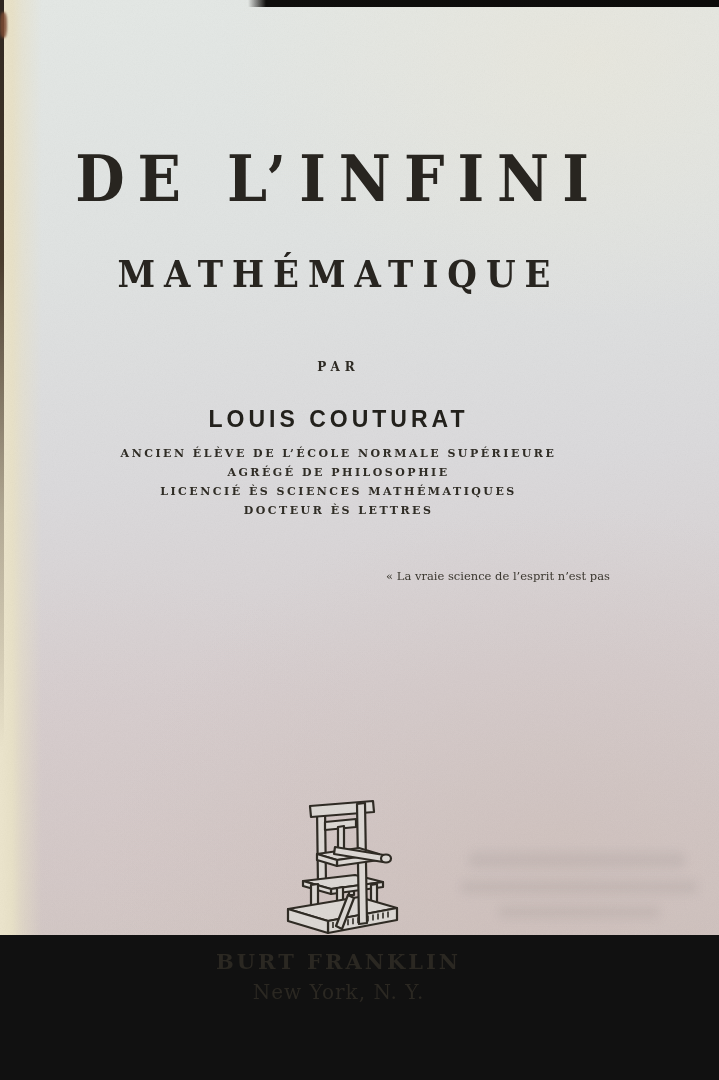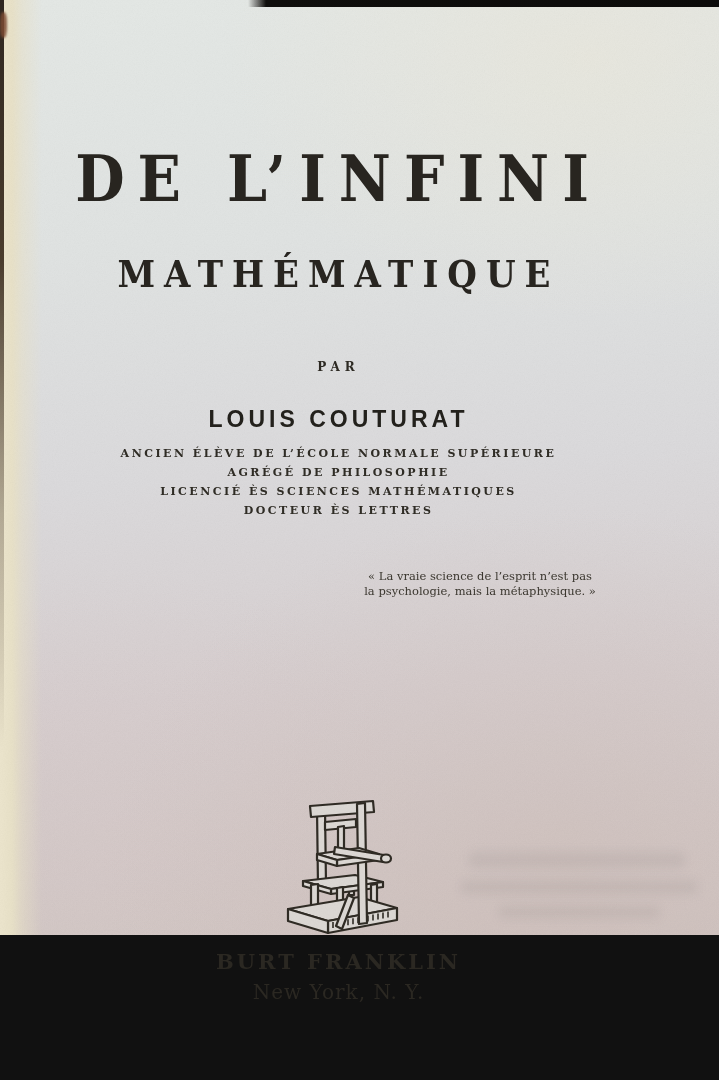"« La vraie science de" .epigraph { left: 330px -> 348px }
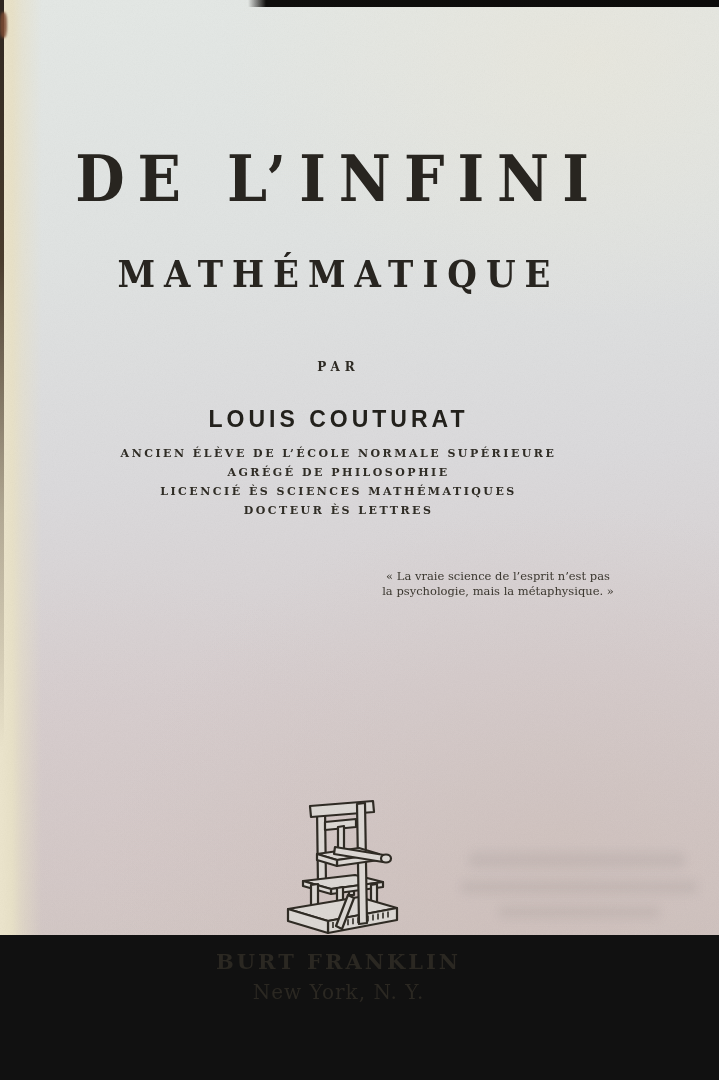"la psychologie, mais la métaphysique." div { html: <div>la psychologie, mais la métaphysique. »</div> -> none }
